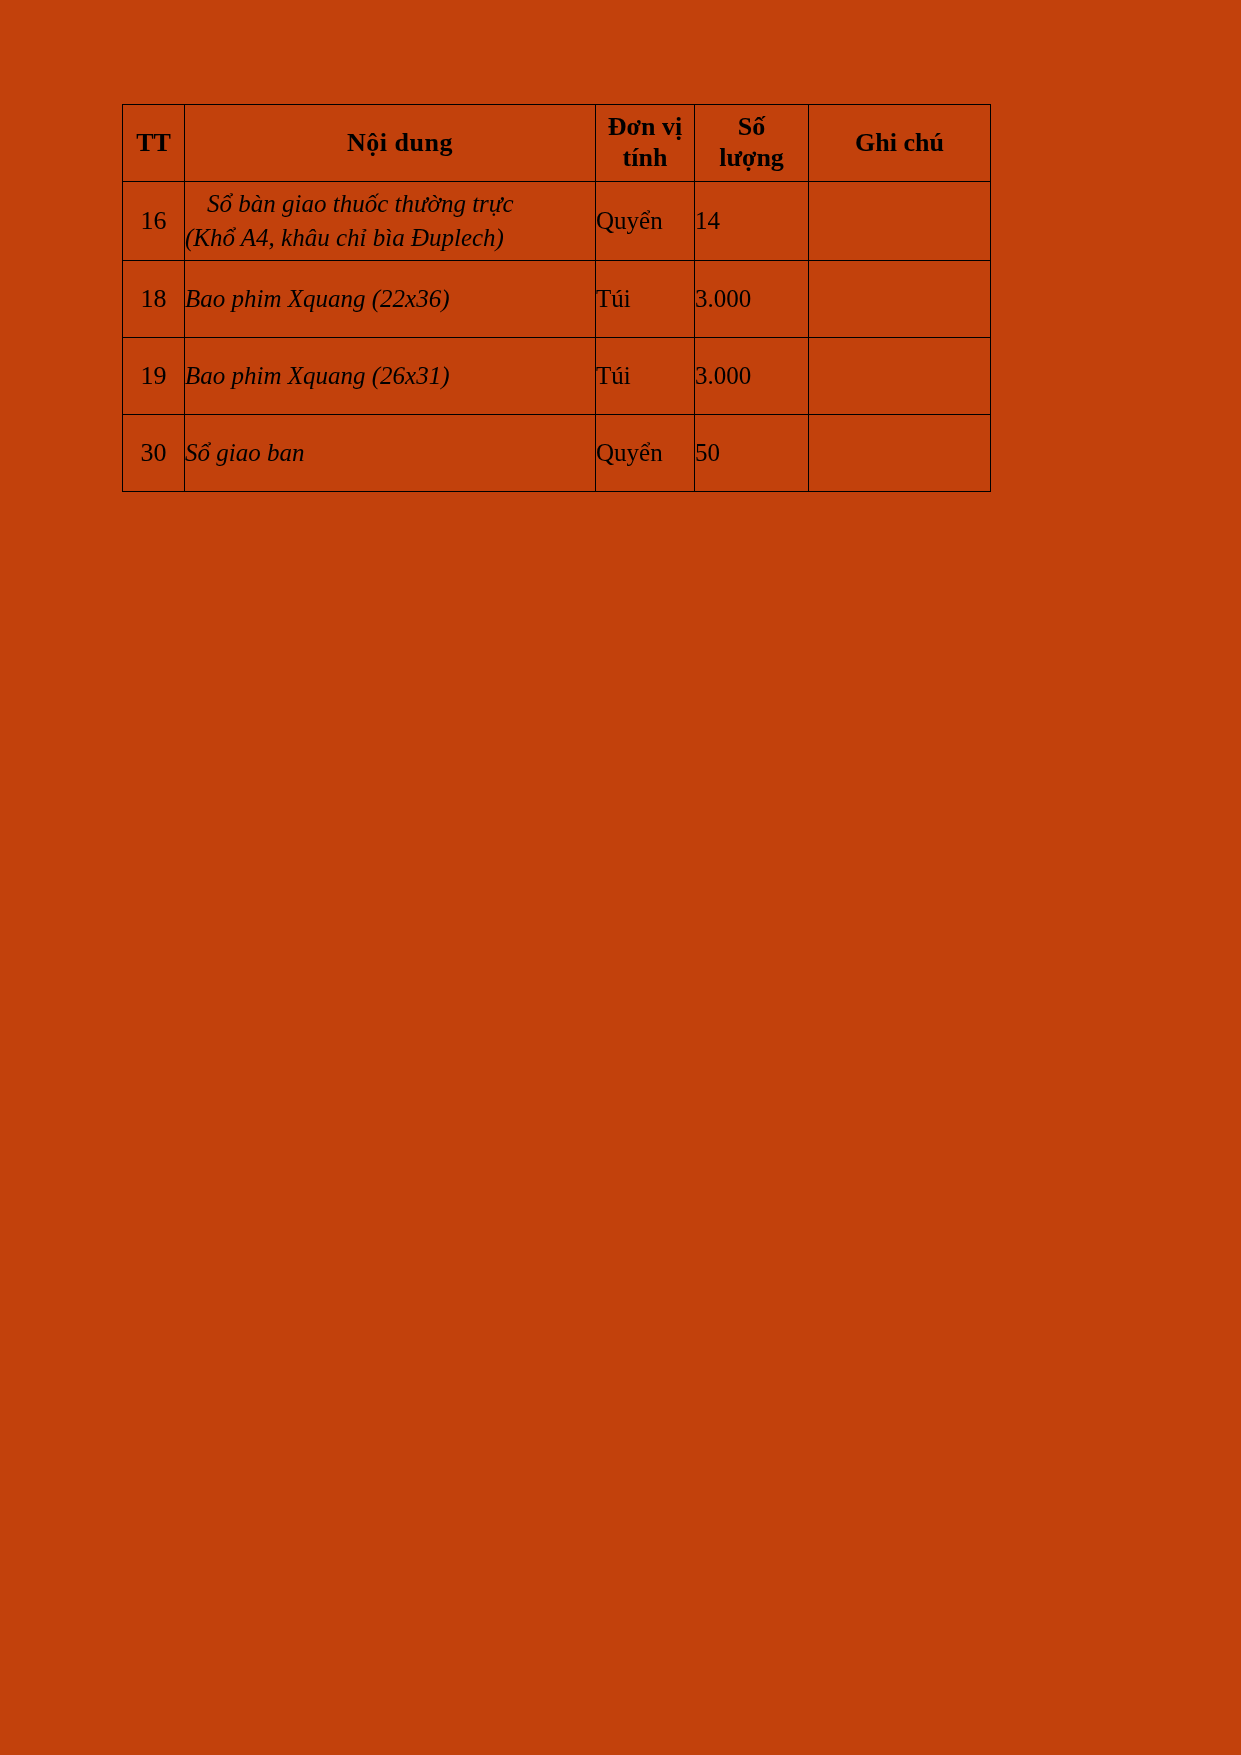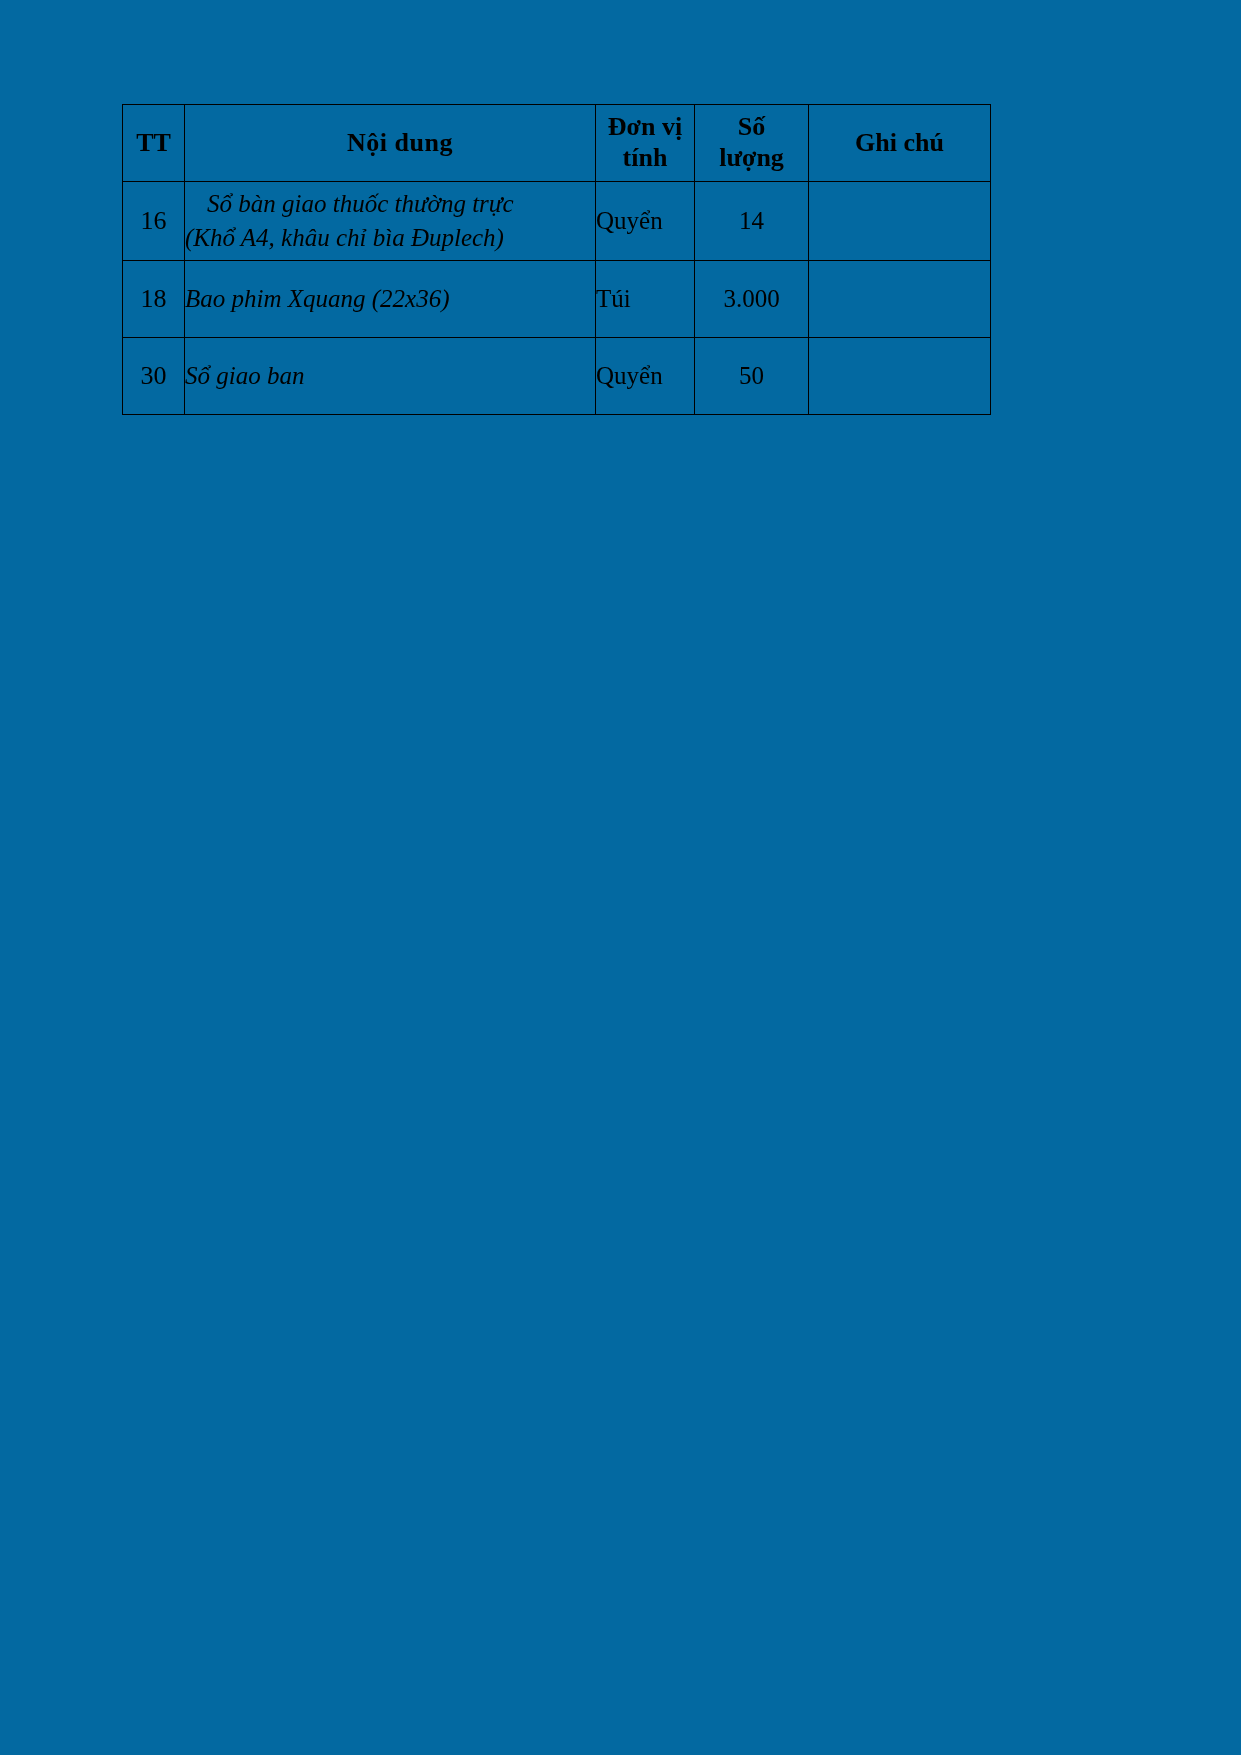"TT" .page { background: #0369a1 -> #c2410c }
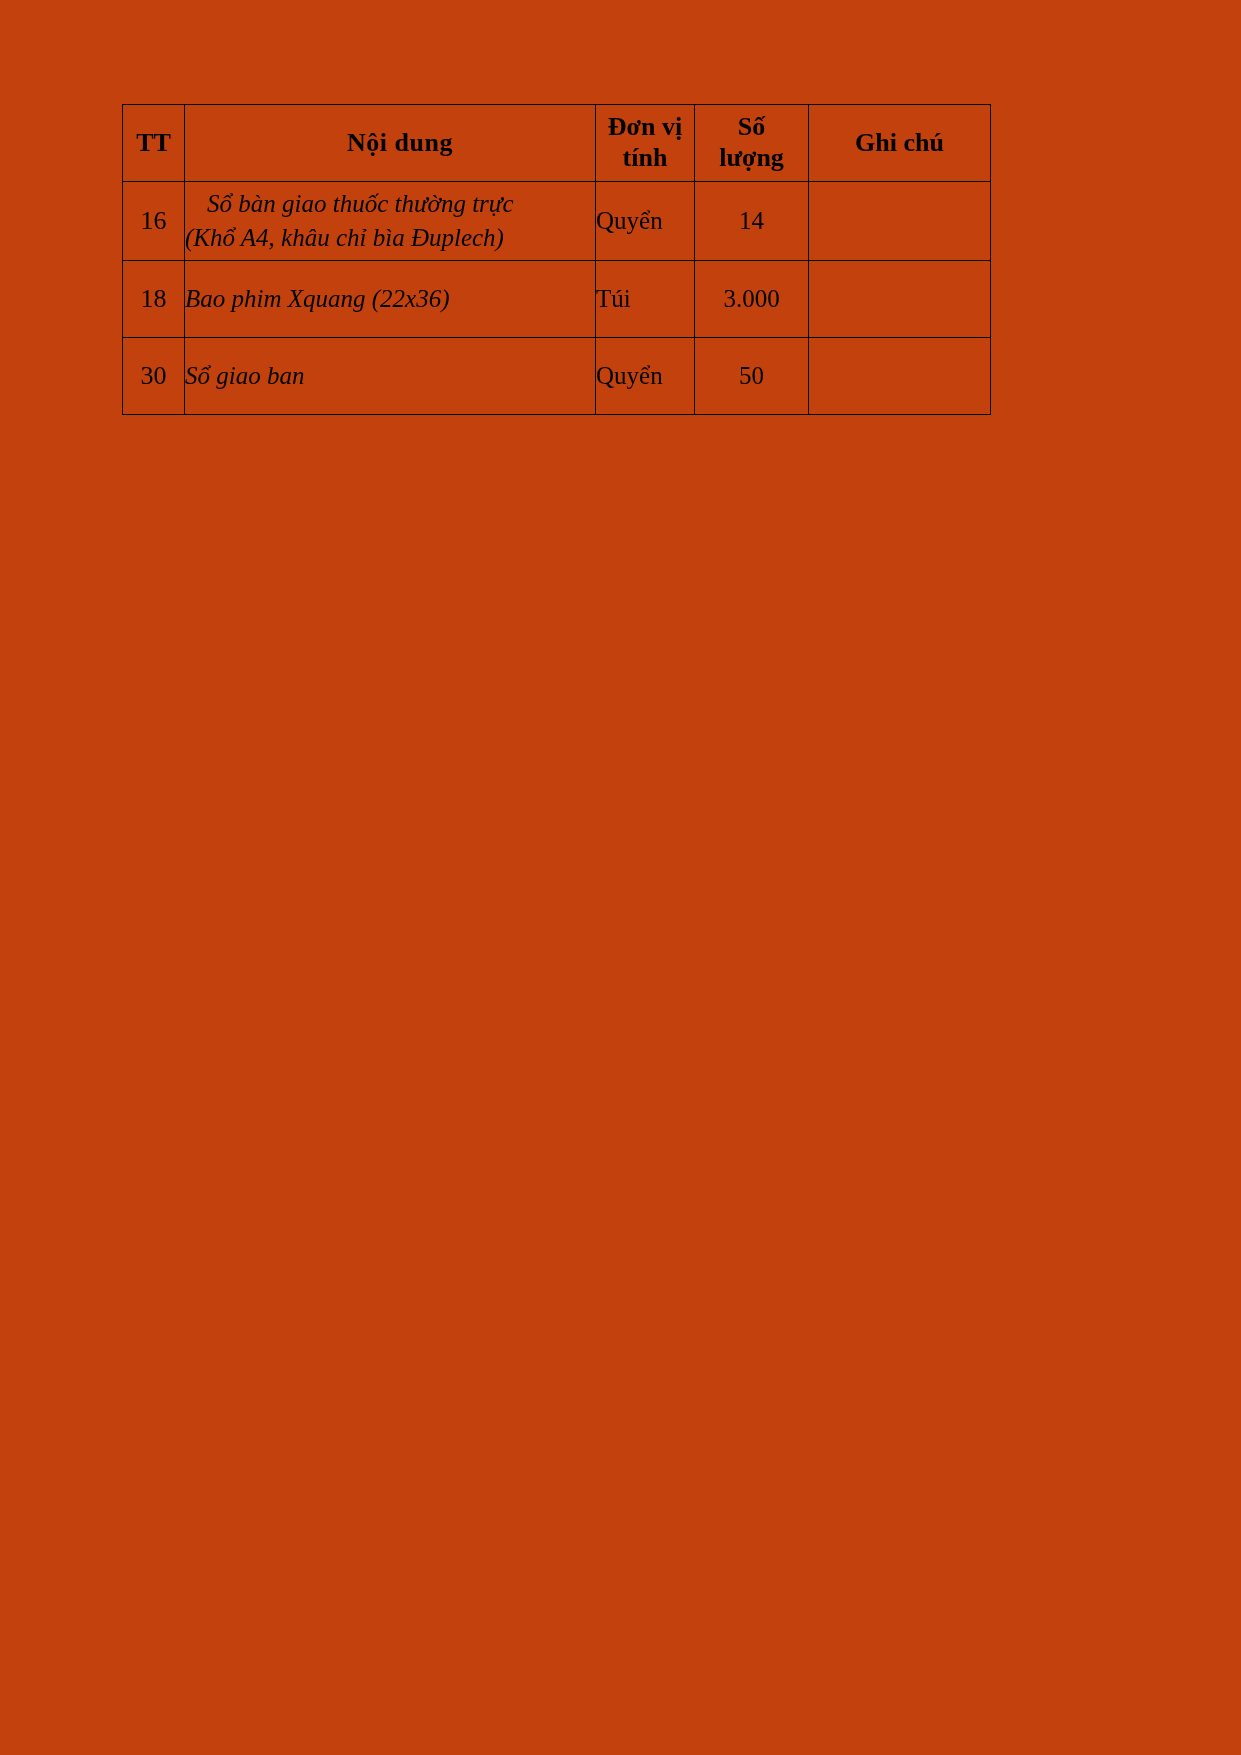"14" .cell-qty { text-align: center -> none }
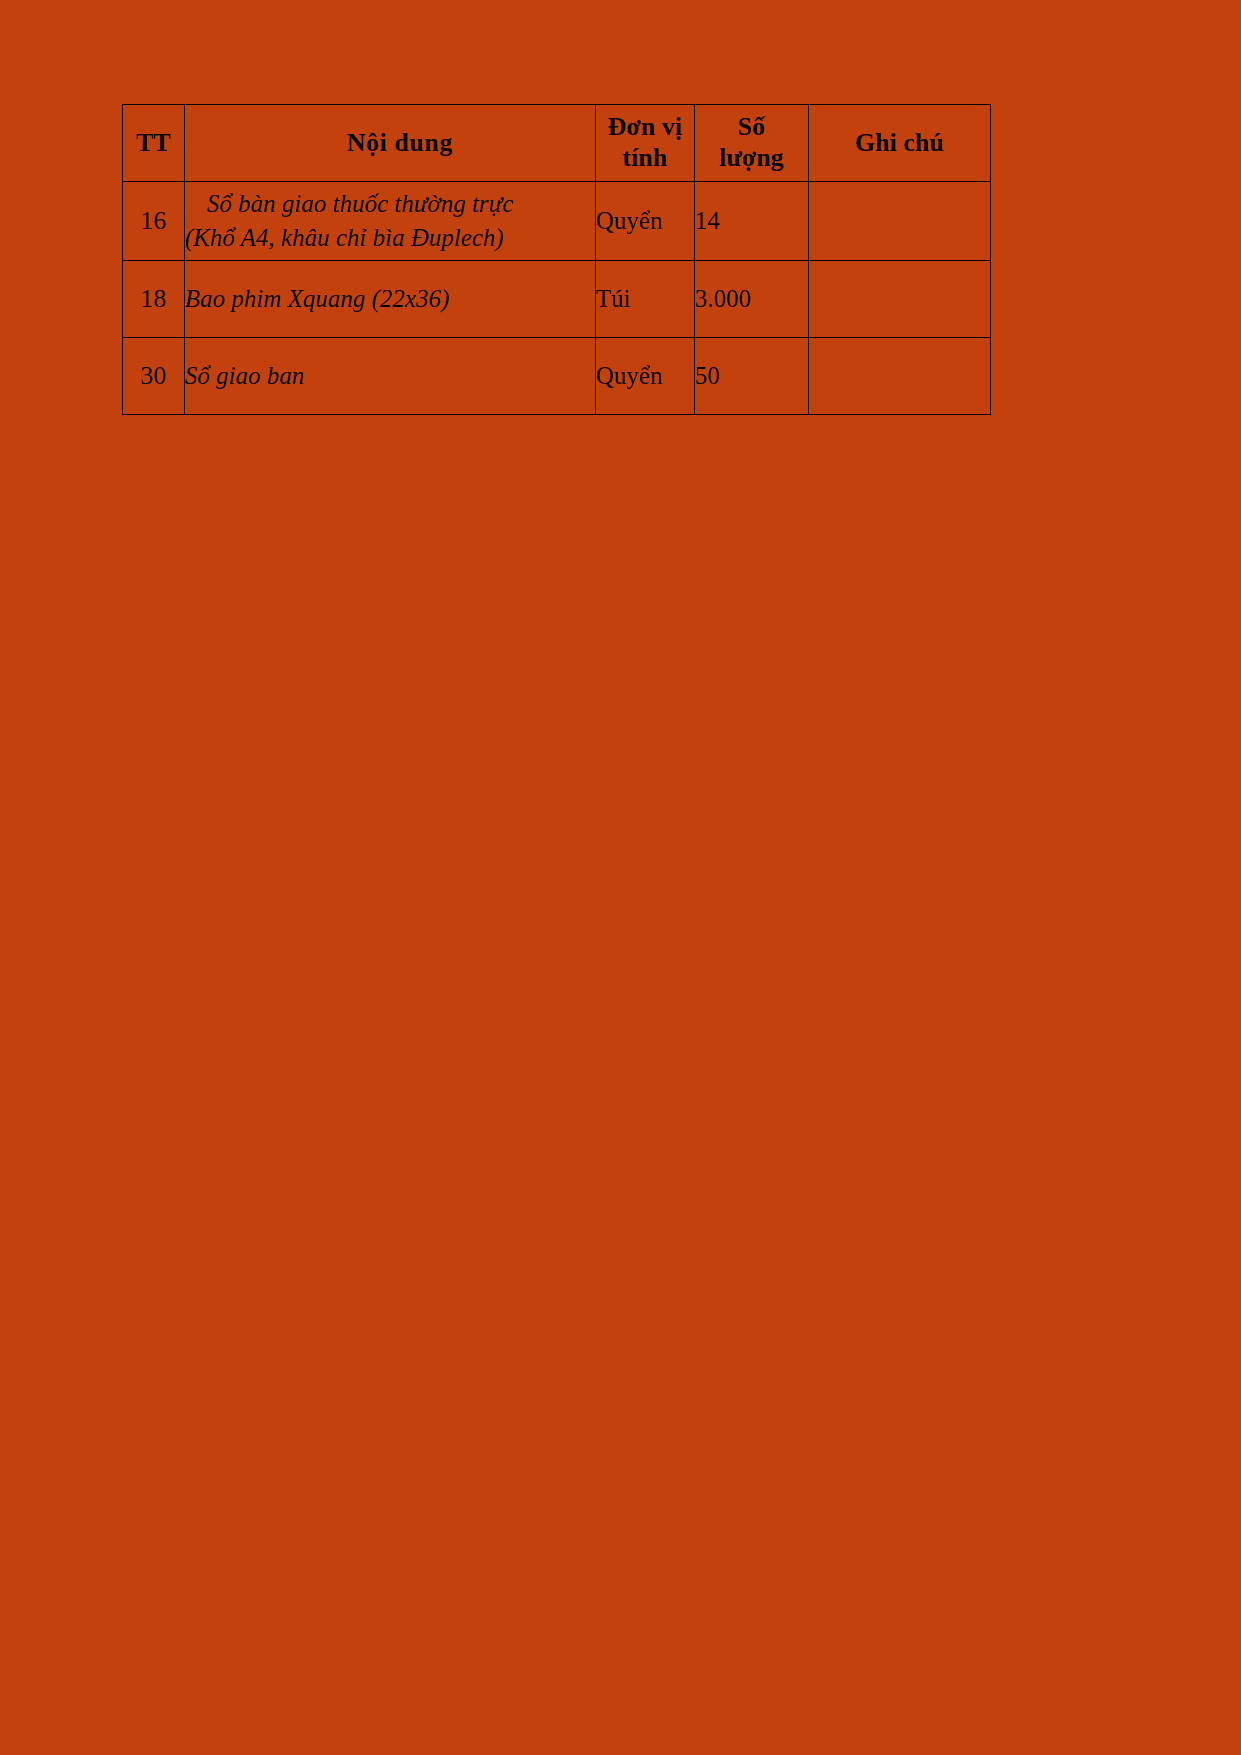"19" tr.r-std { html: none -> <tr> <td>19</td> <td>Bao phim Xquang (26x31)</td> <td>Túi</td> <td>3.000</td> <td></td> </tr> }
